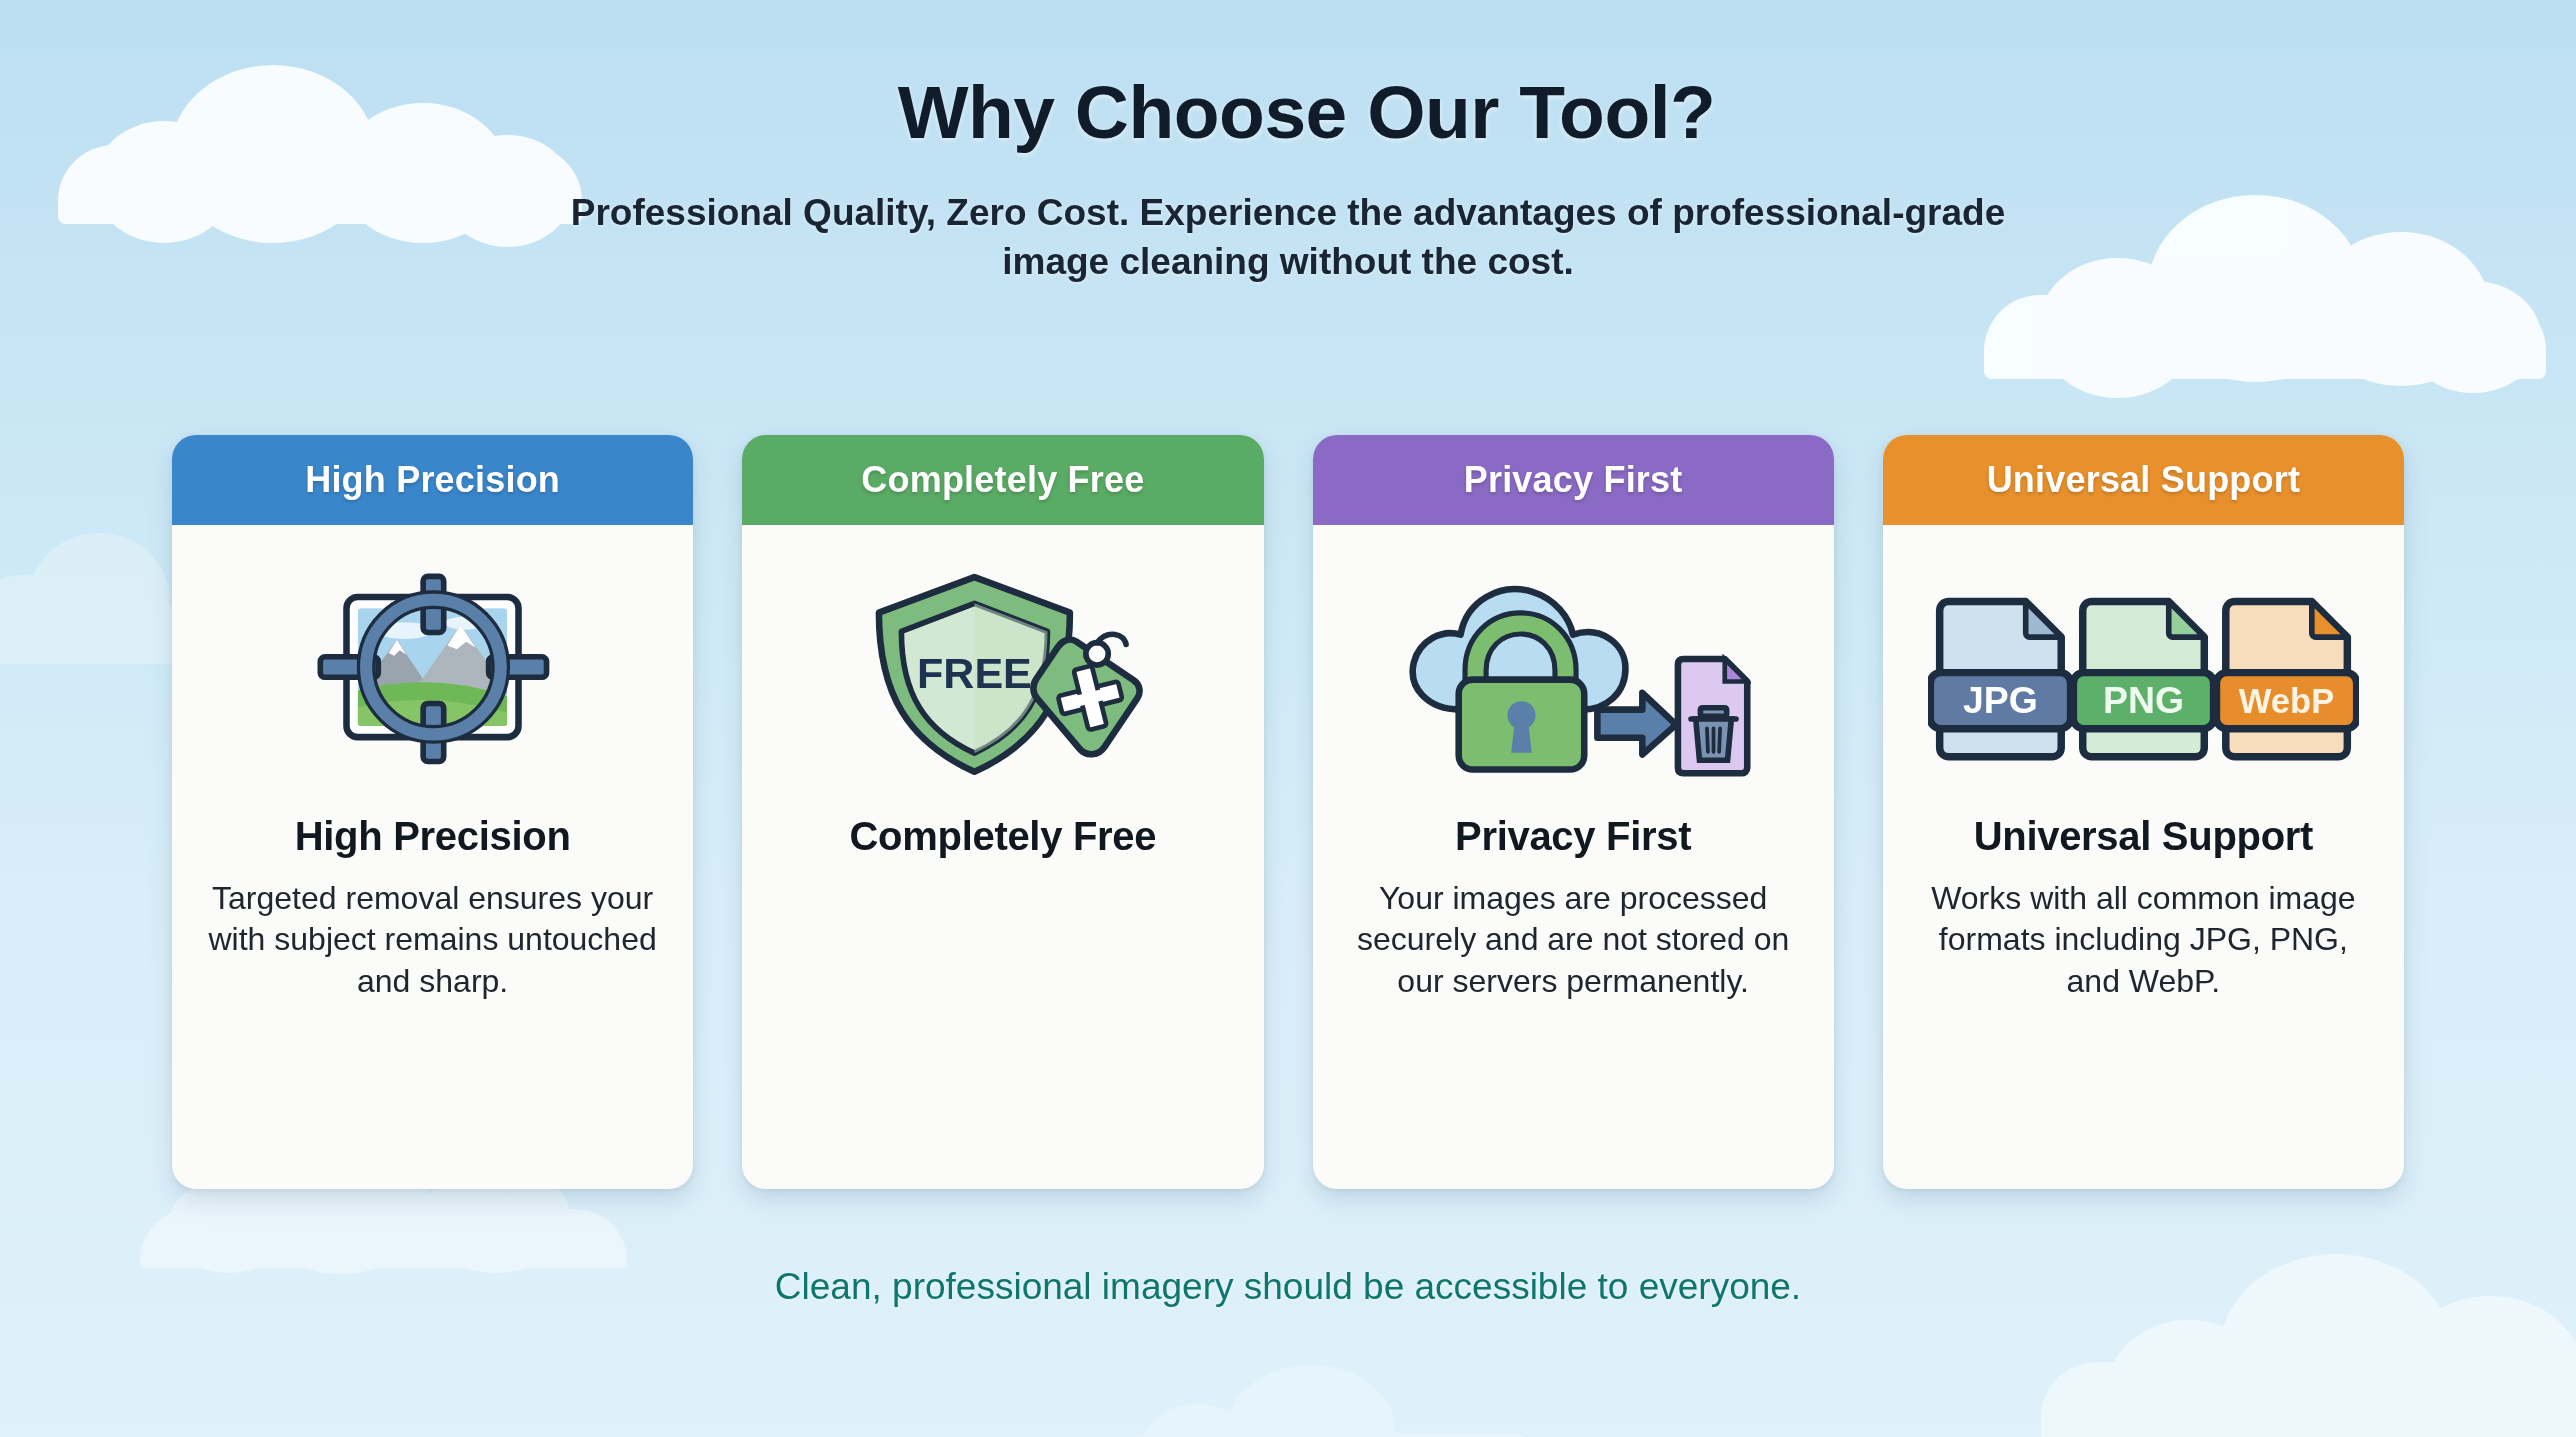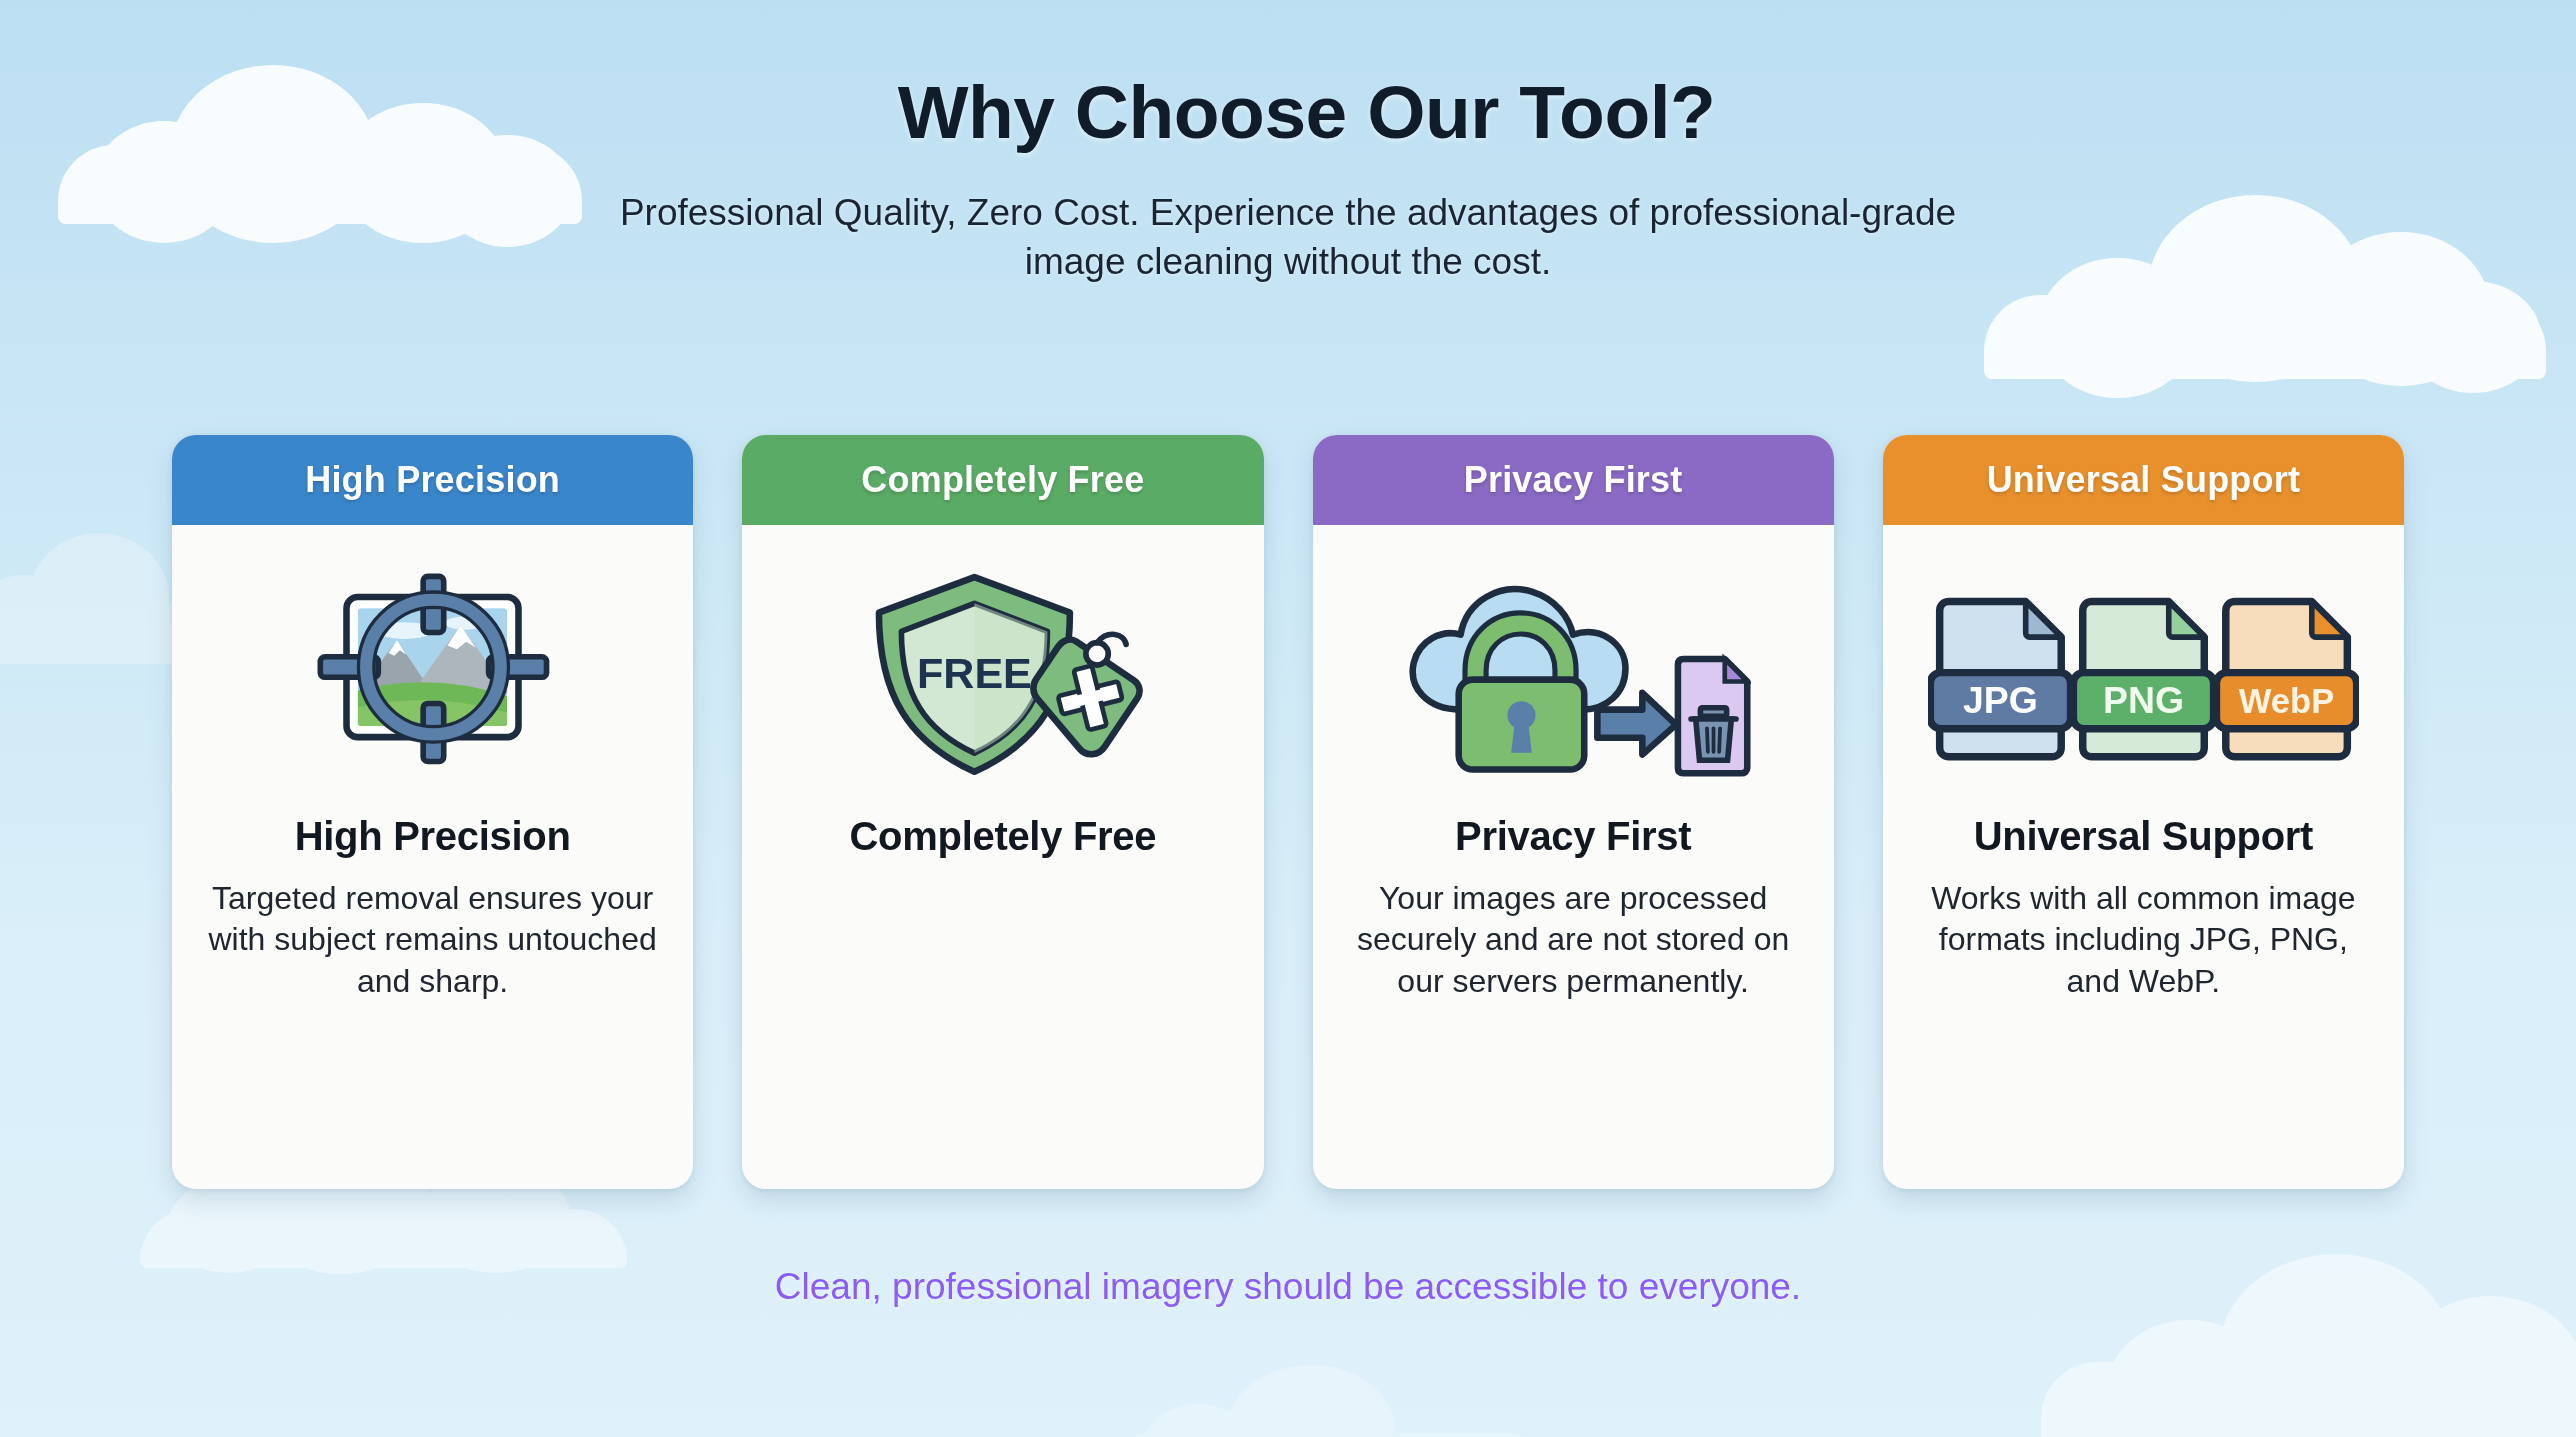"Professional Quality, Zero Cost." .hero-sub { font-weight: 400 -> 700 }
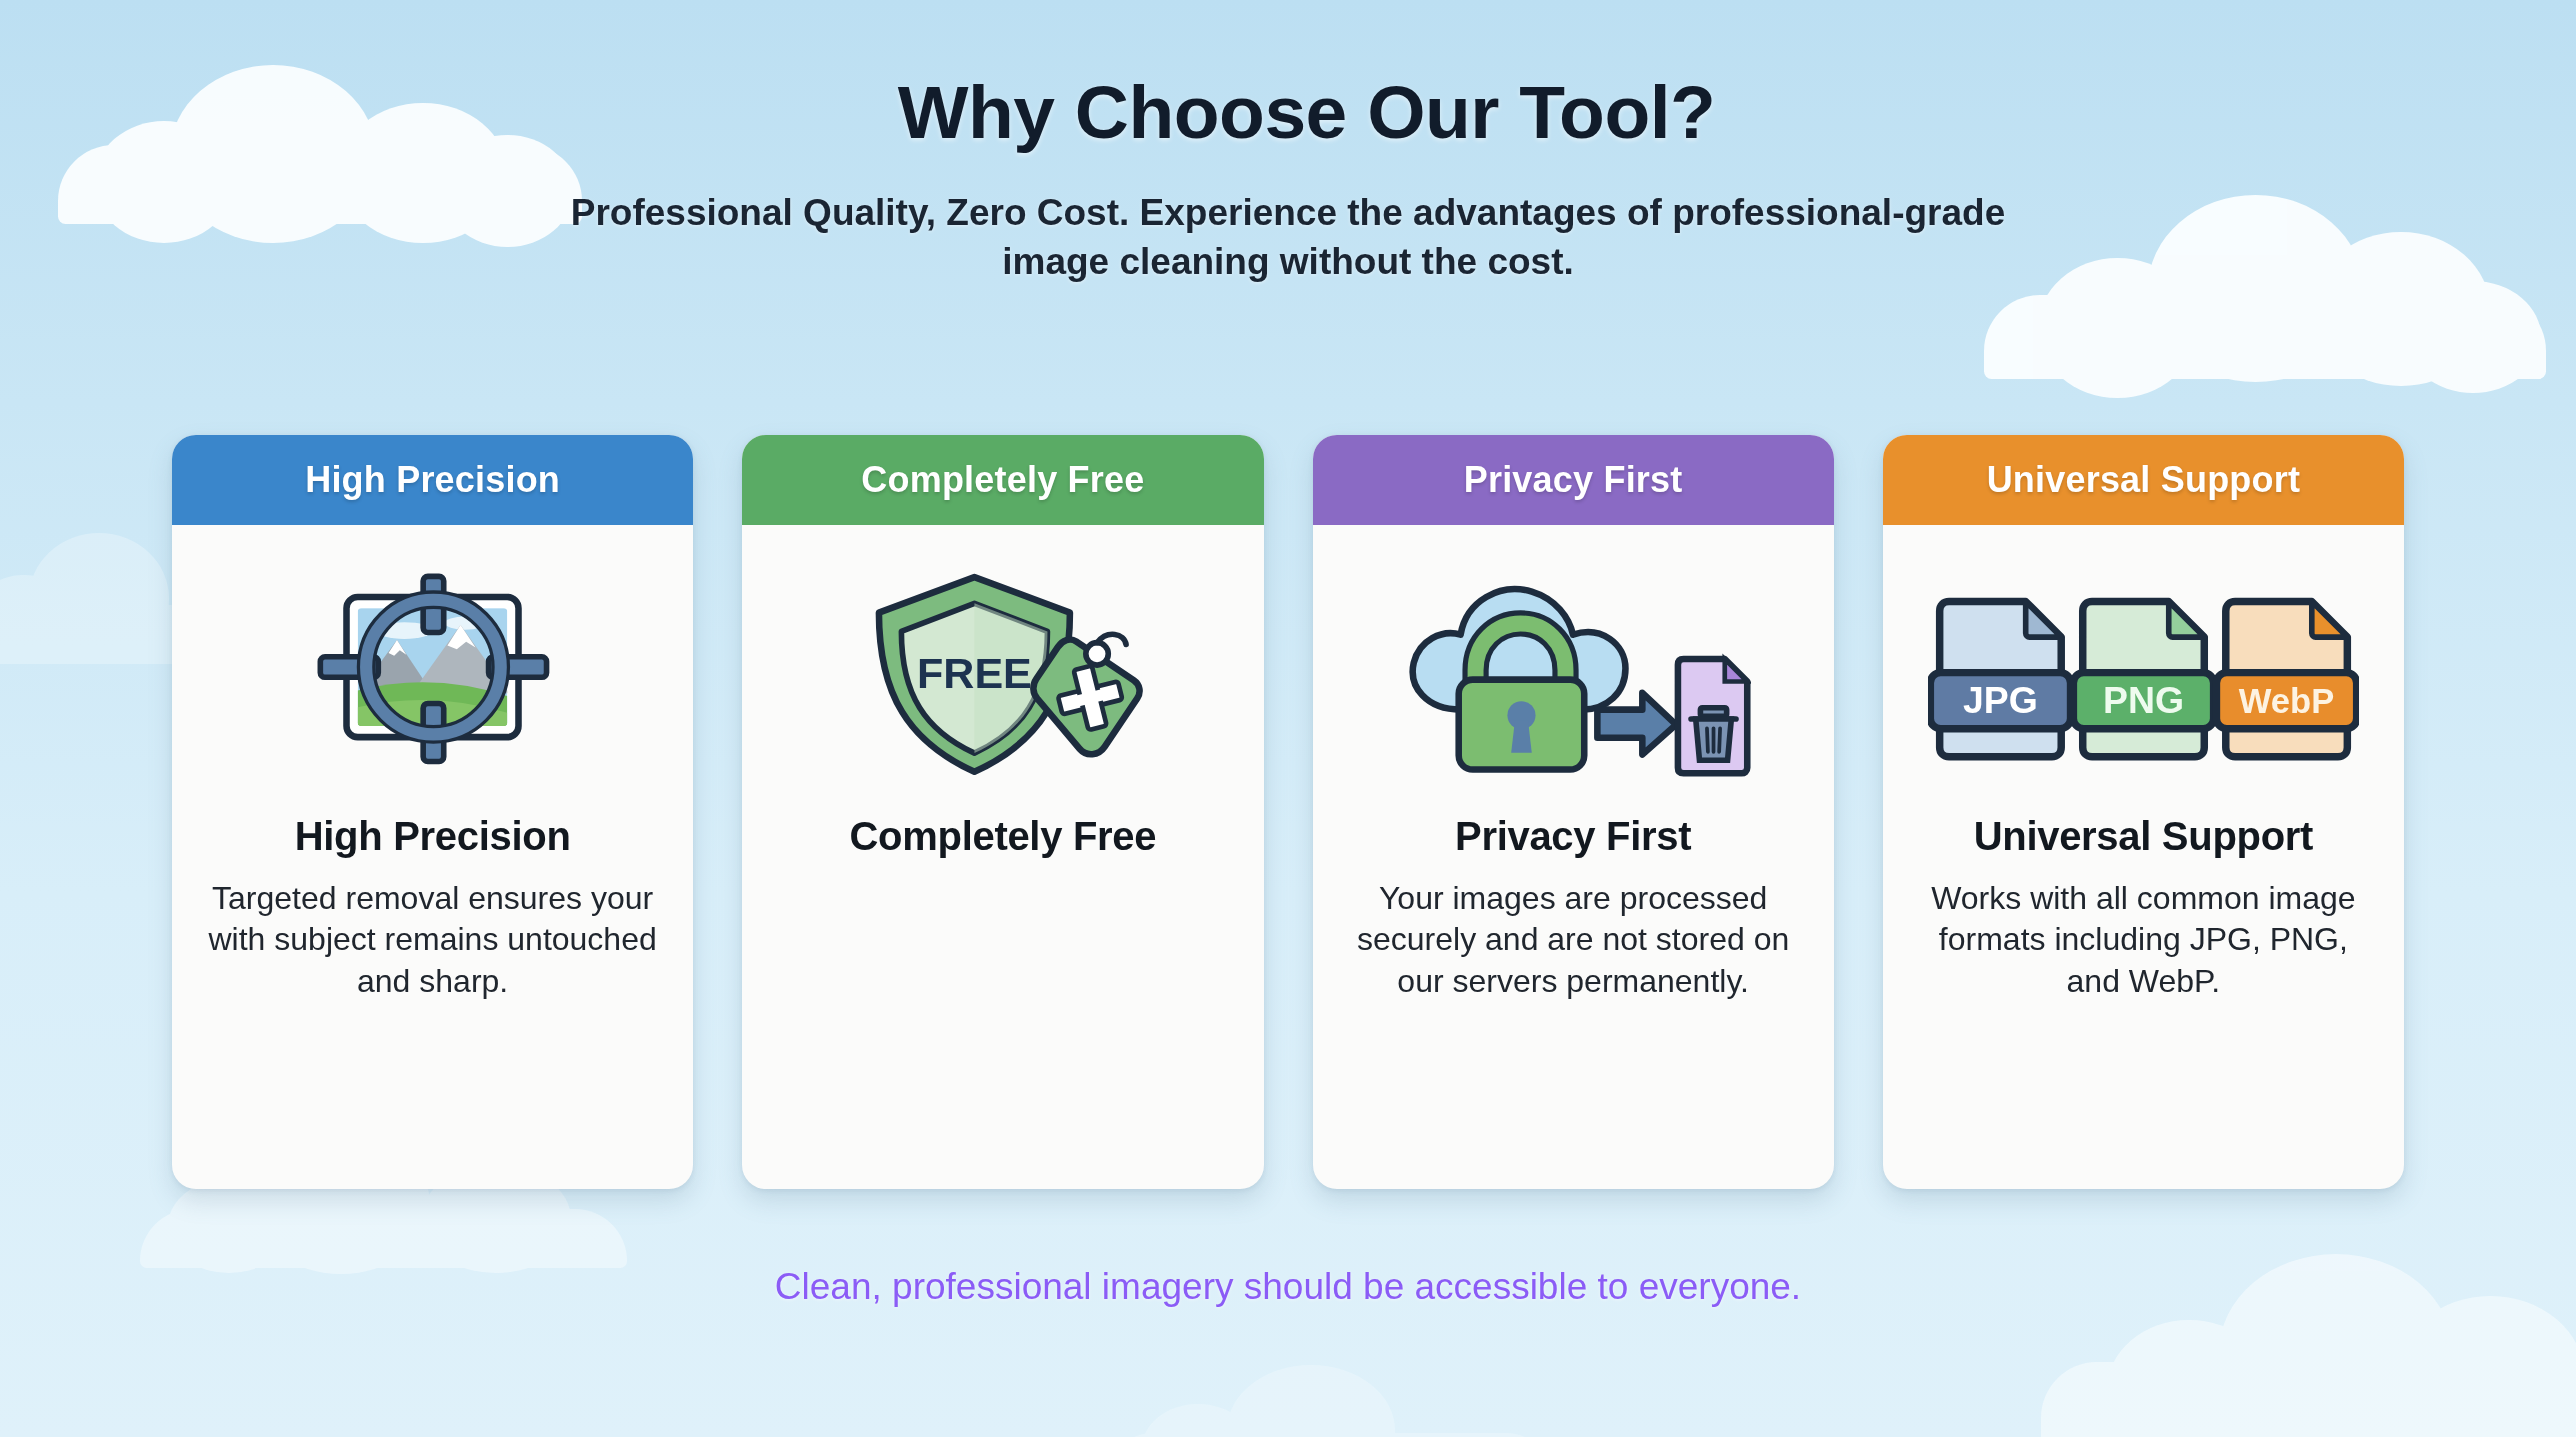"Clean, professional imagery should be" .footer { color: #8b5cf6 -> #0f766e }
